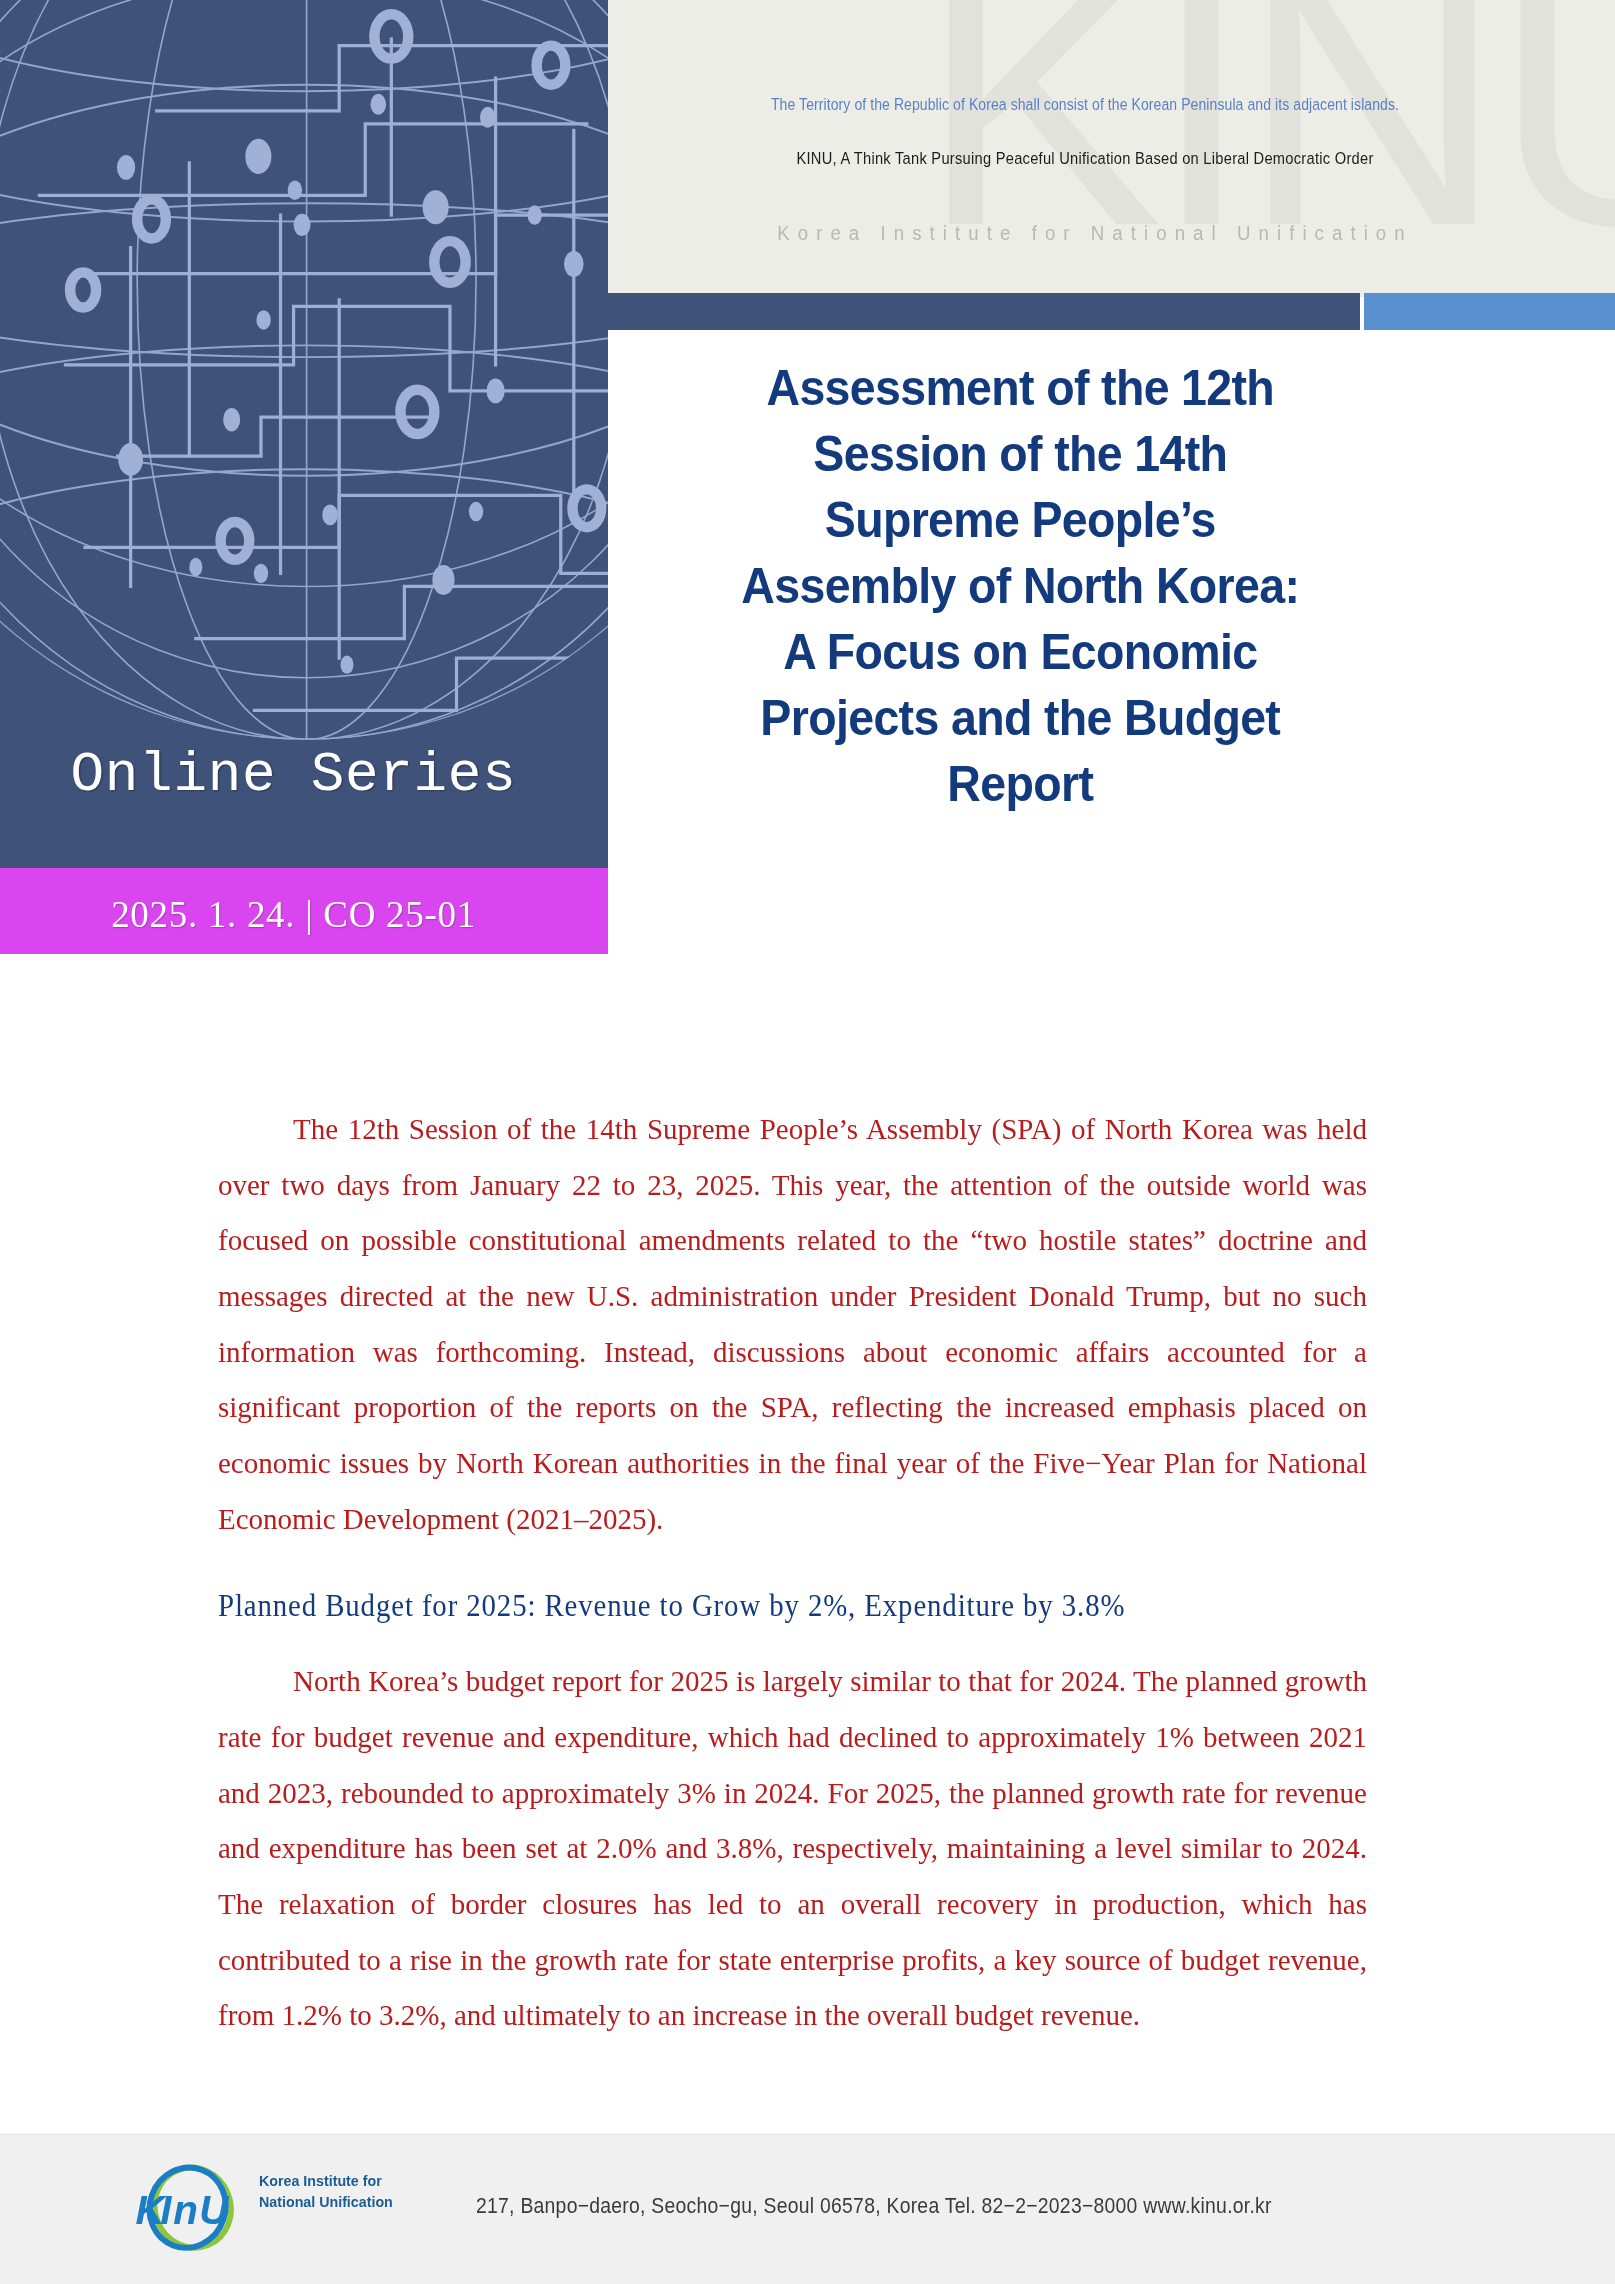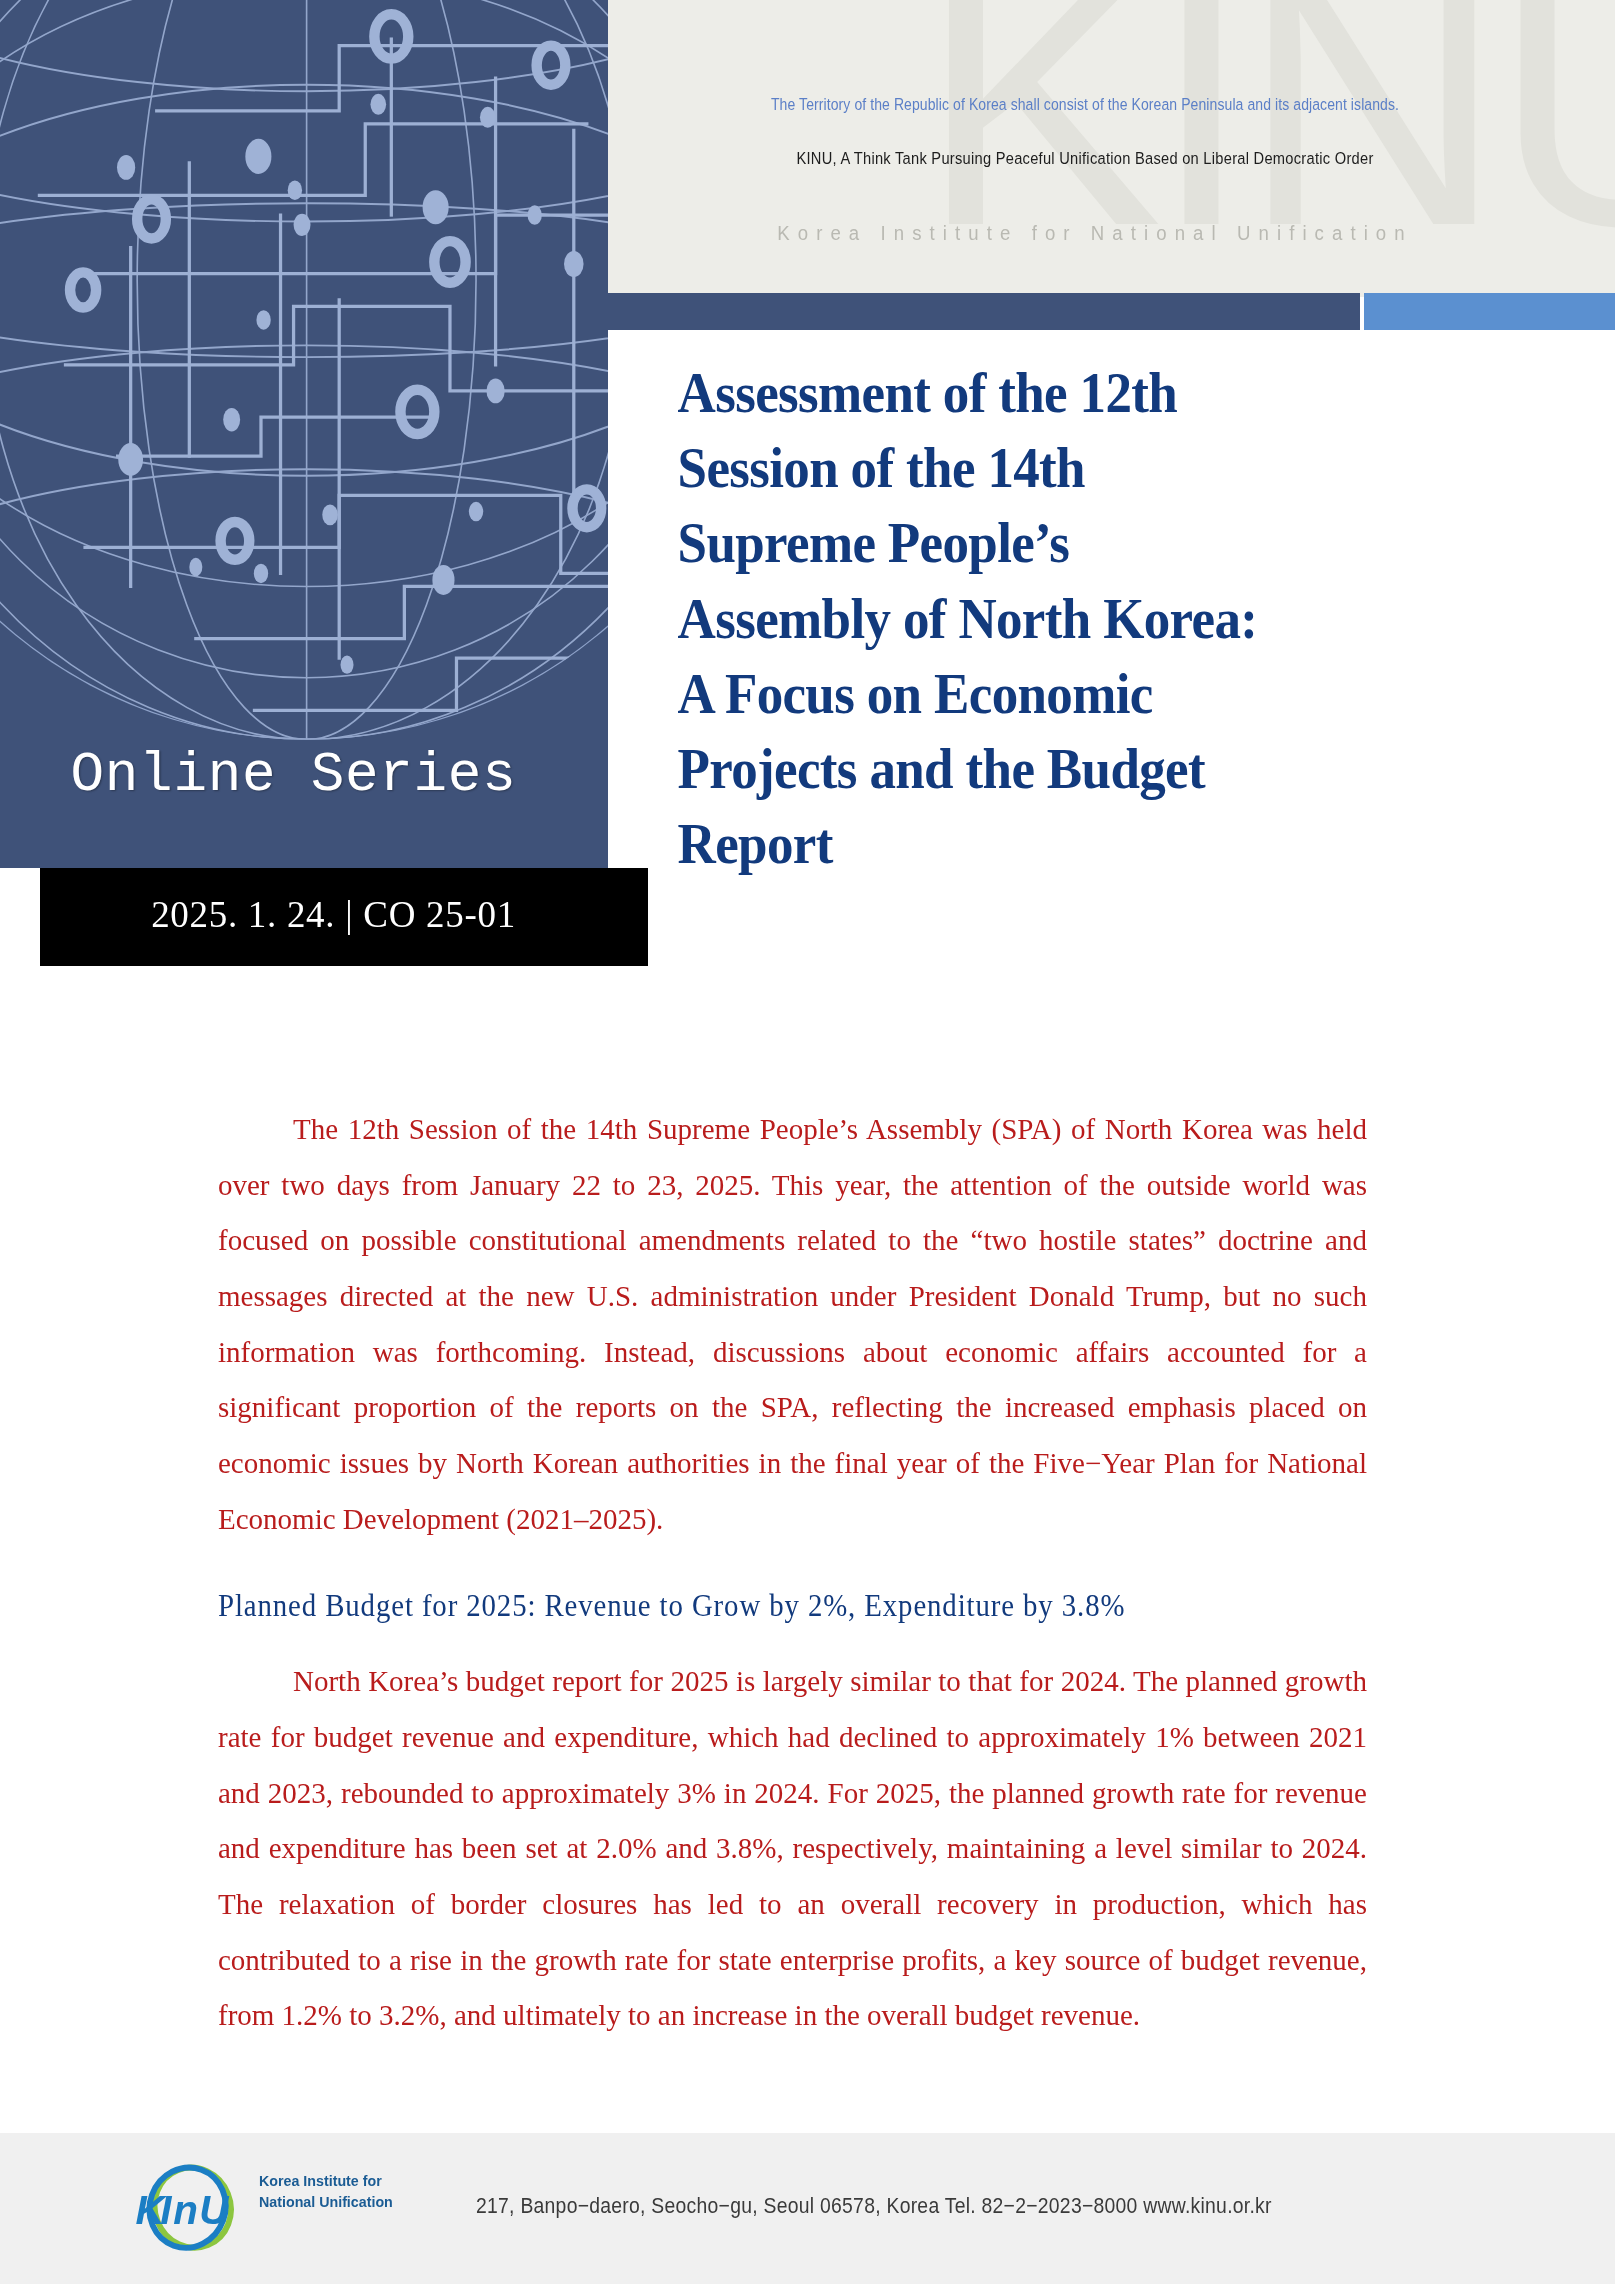"Assessment of the 12th" .title-block { font-family: Liberation Serif, serif -> Liberation Sans, sans-serif; font-size: 57px -> 50px; text-align: left -> center }
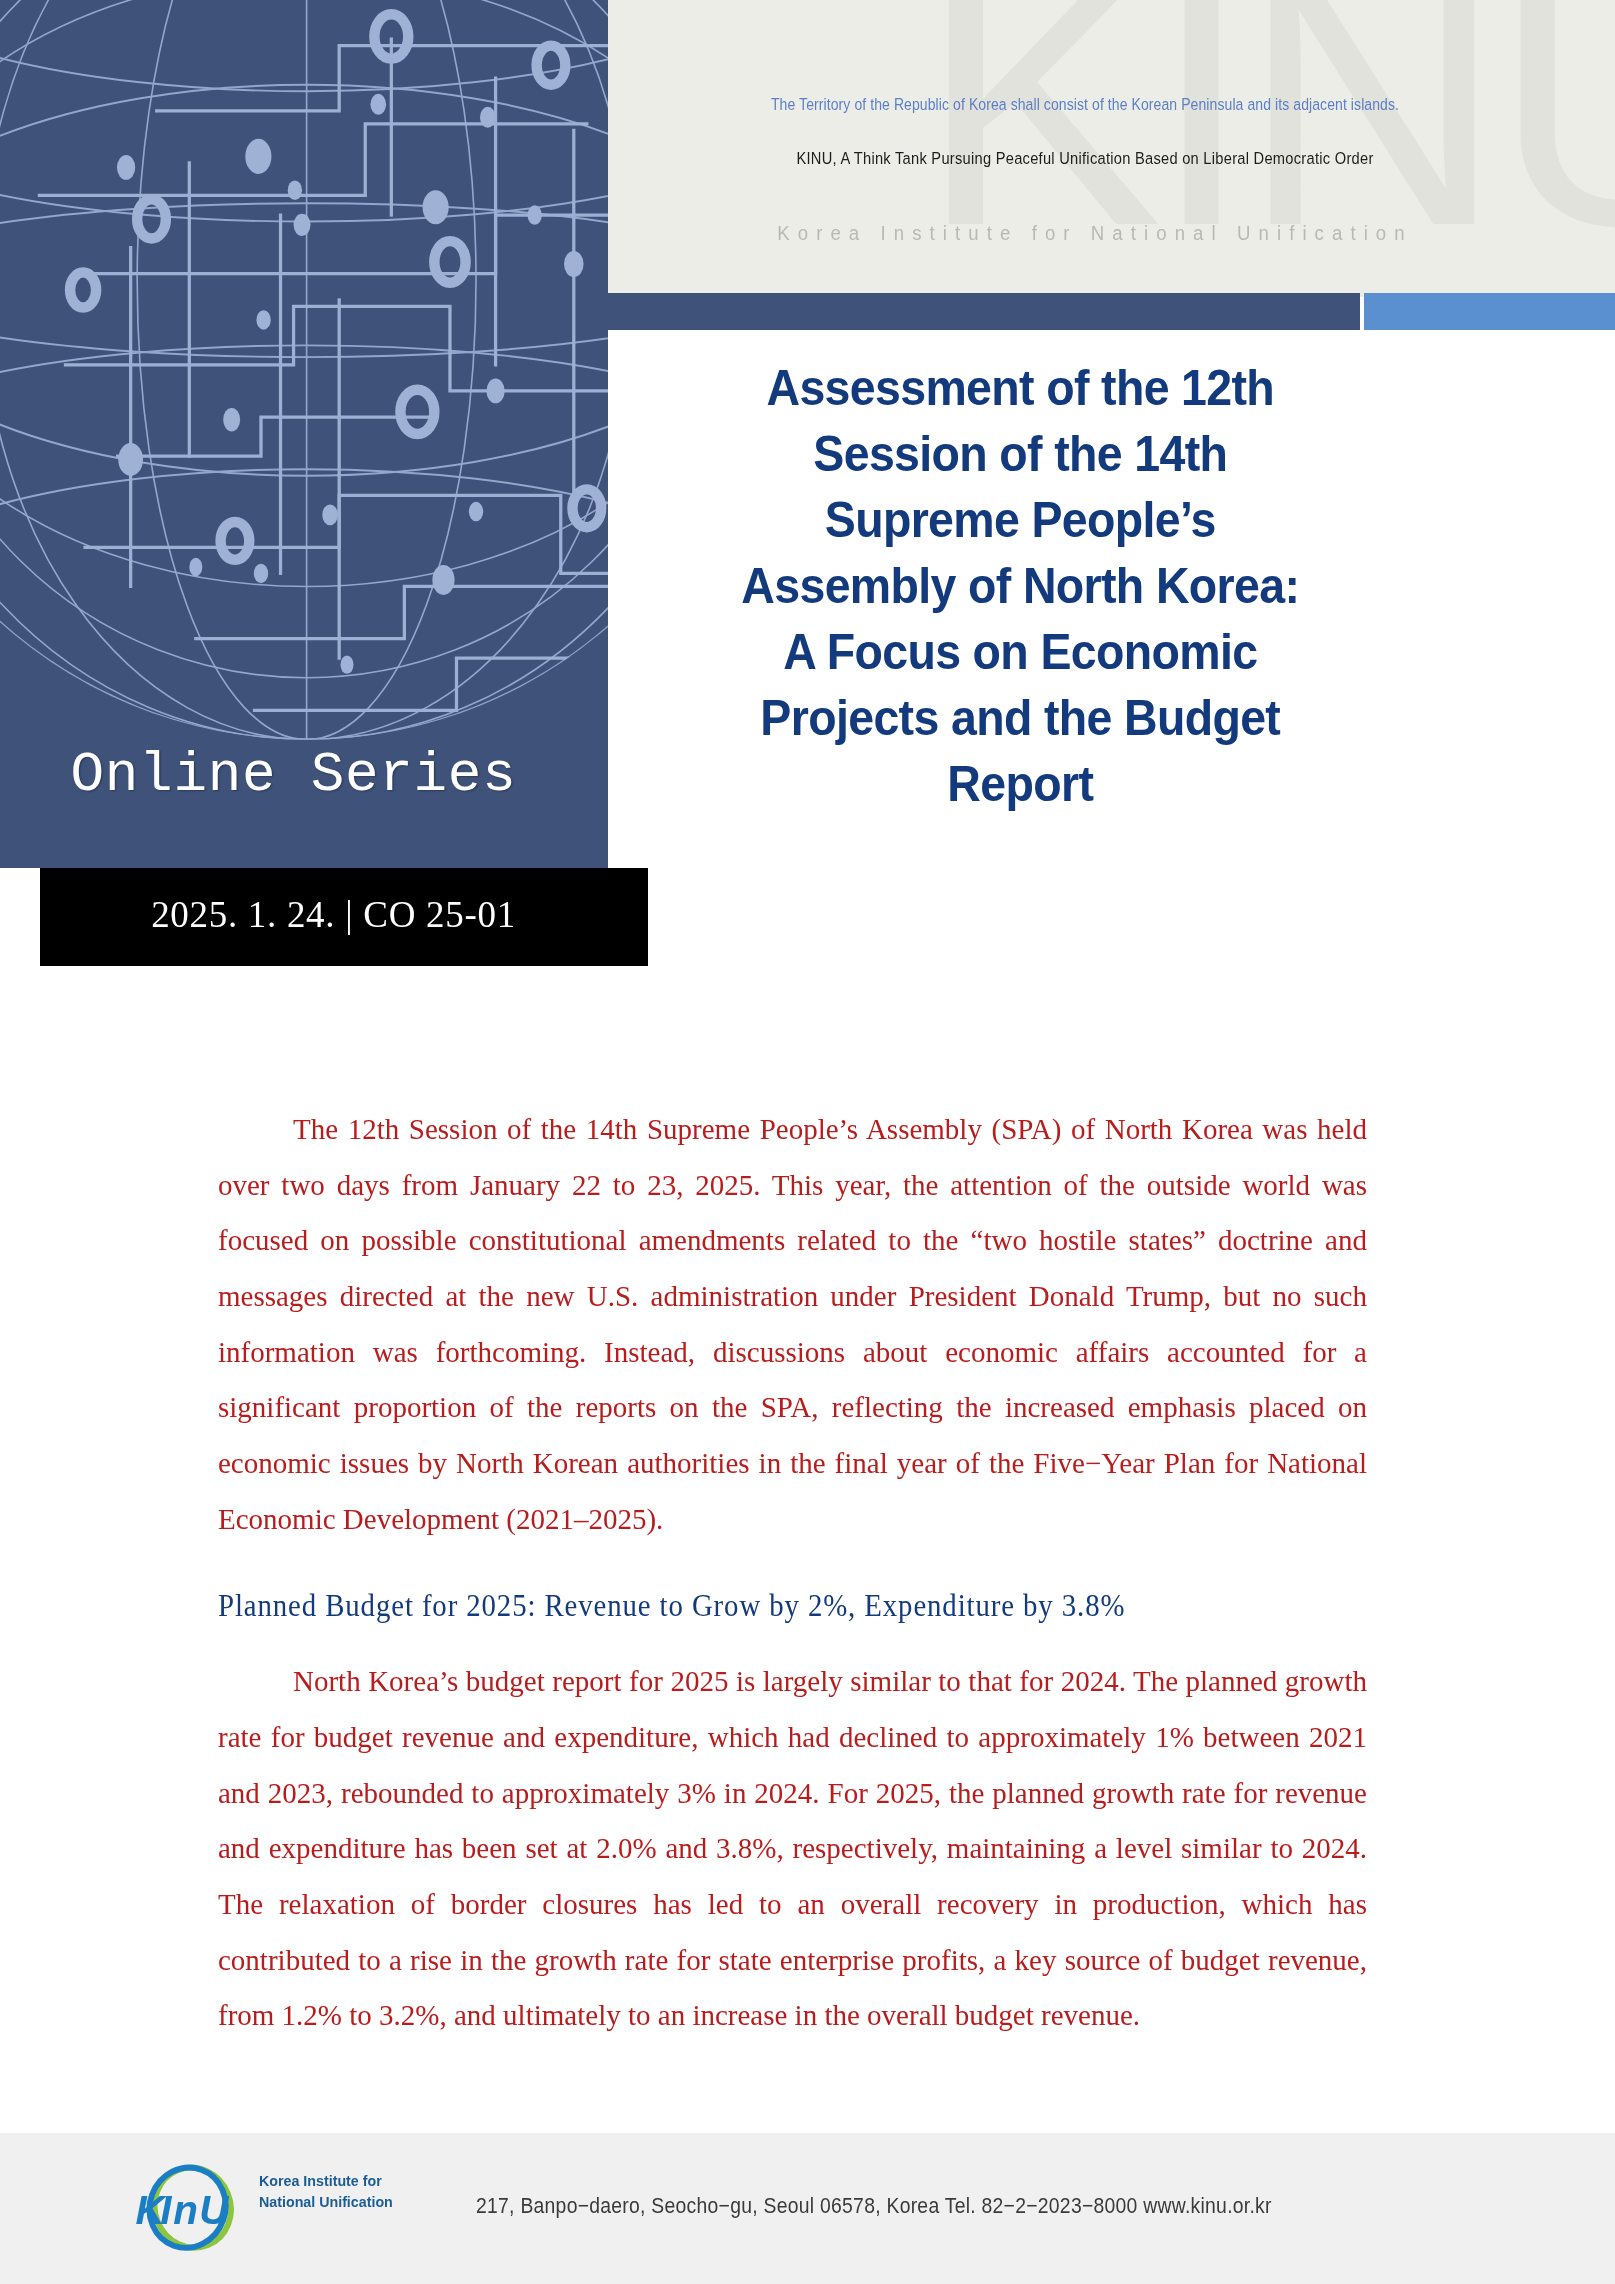"2025. 1. 24. | CO" .issue-band { background: #000000 -> #d946ef; height: 98px -> 86px; margin-left: 40px -> none }
